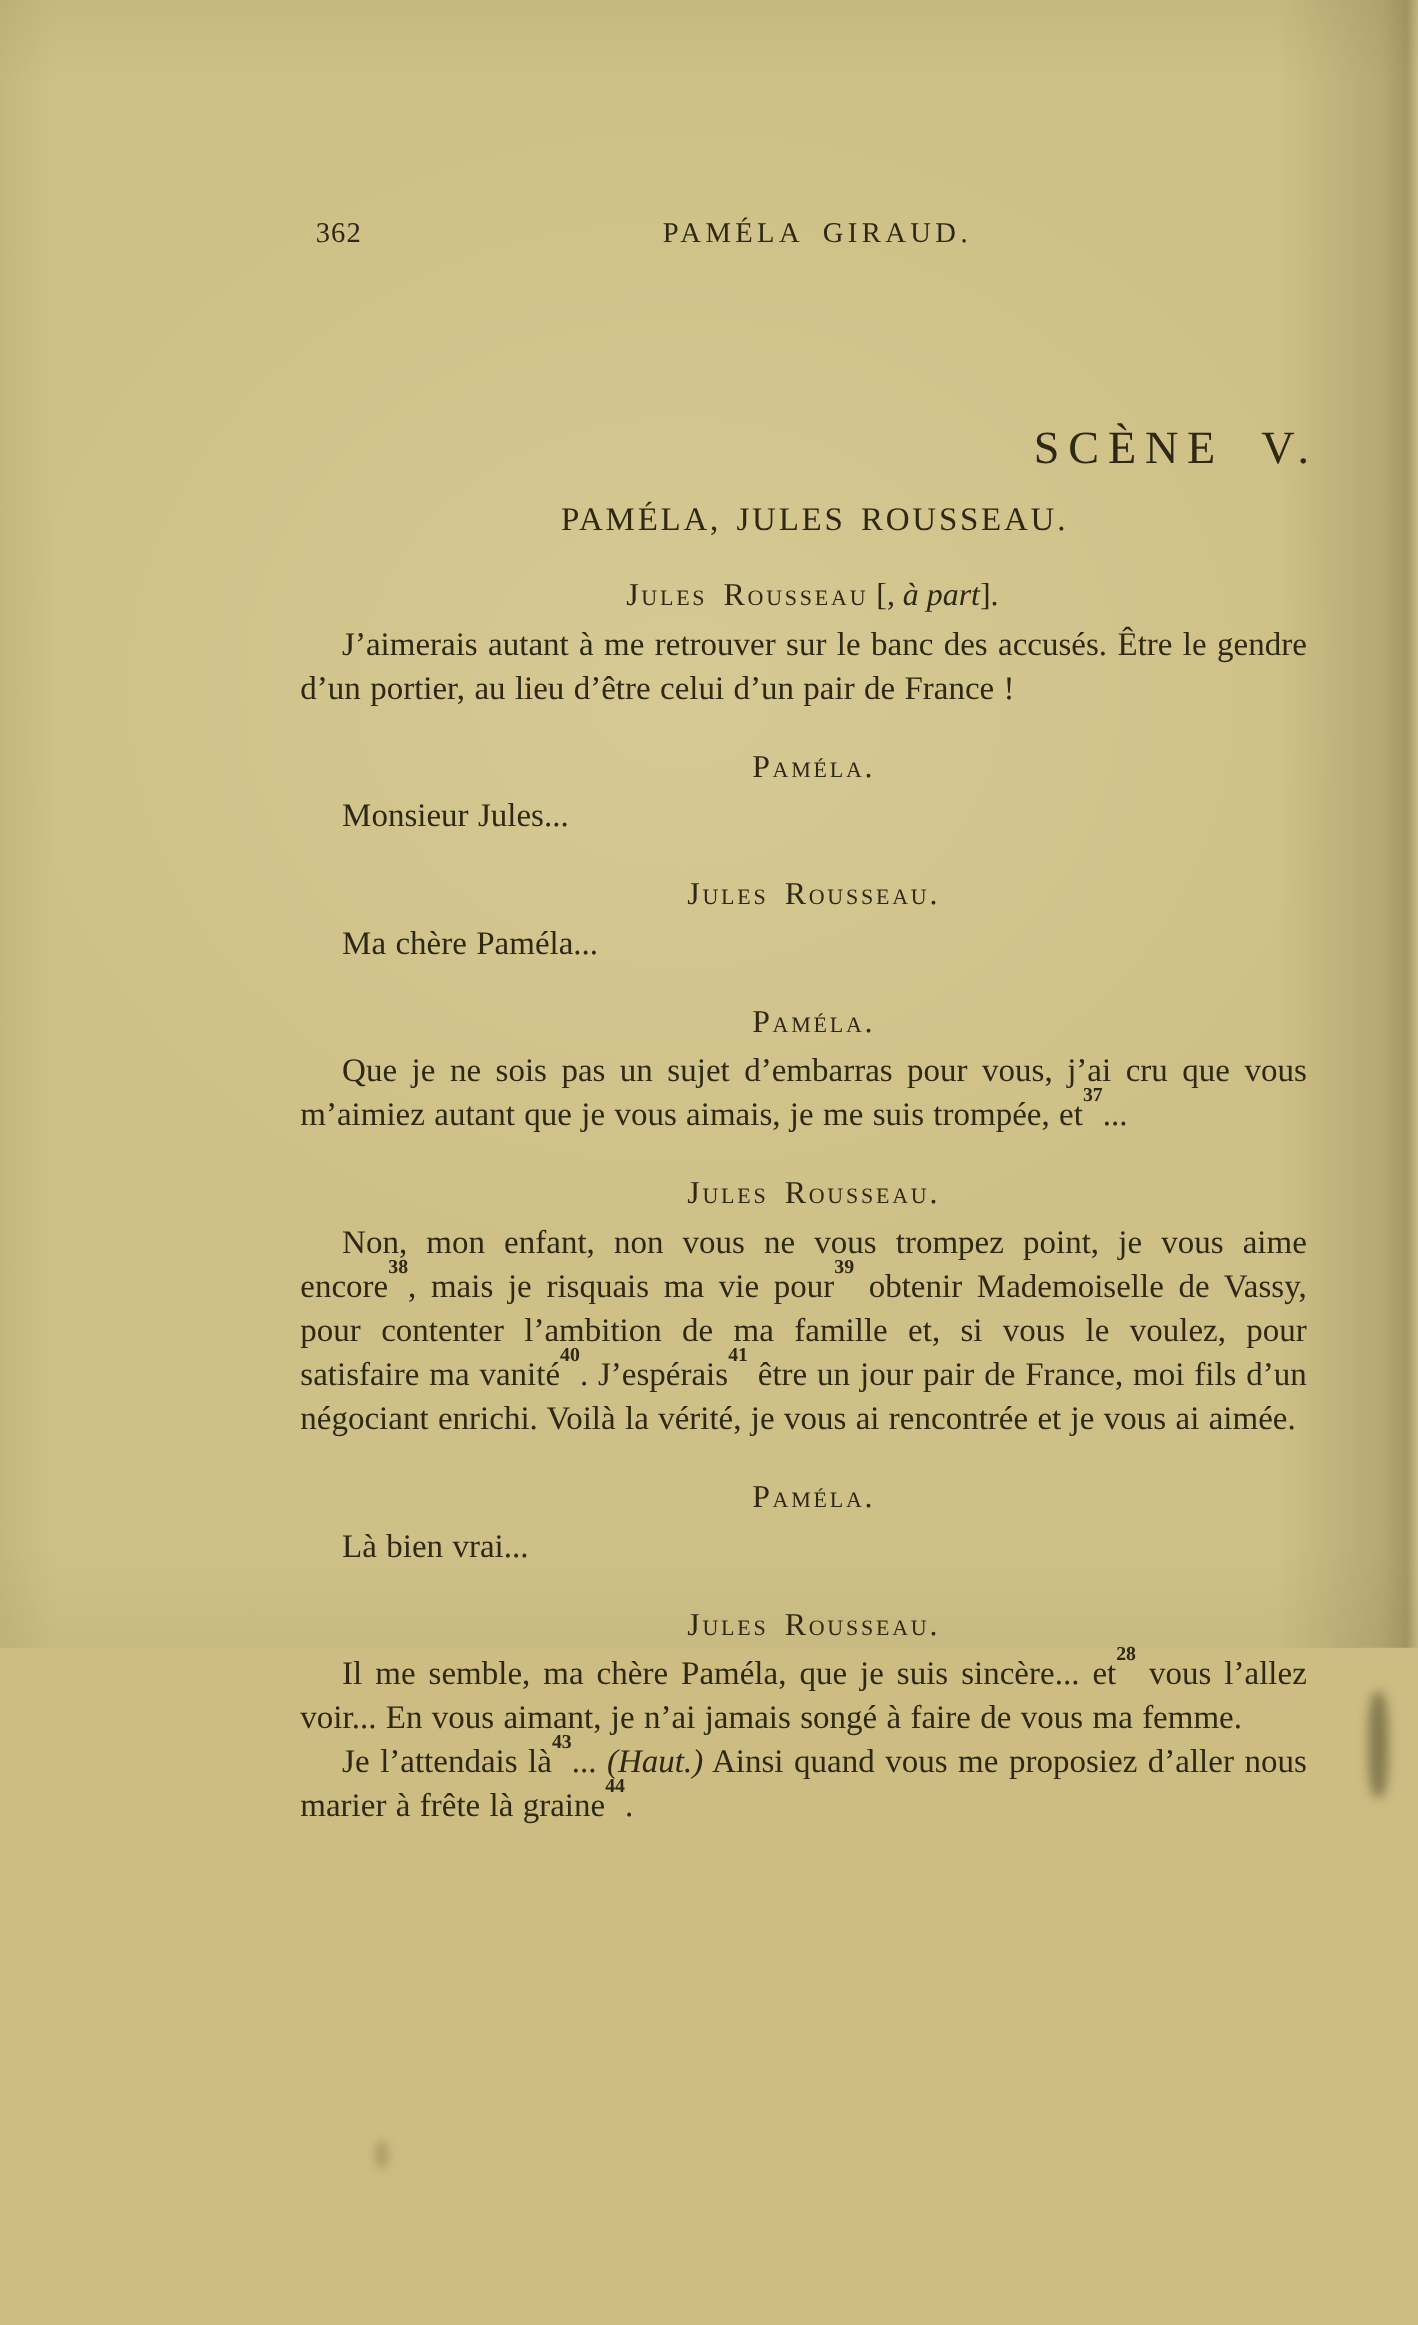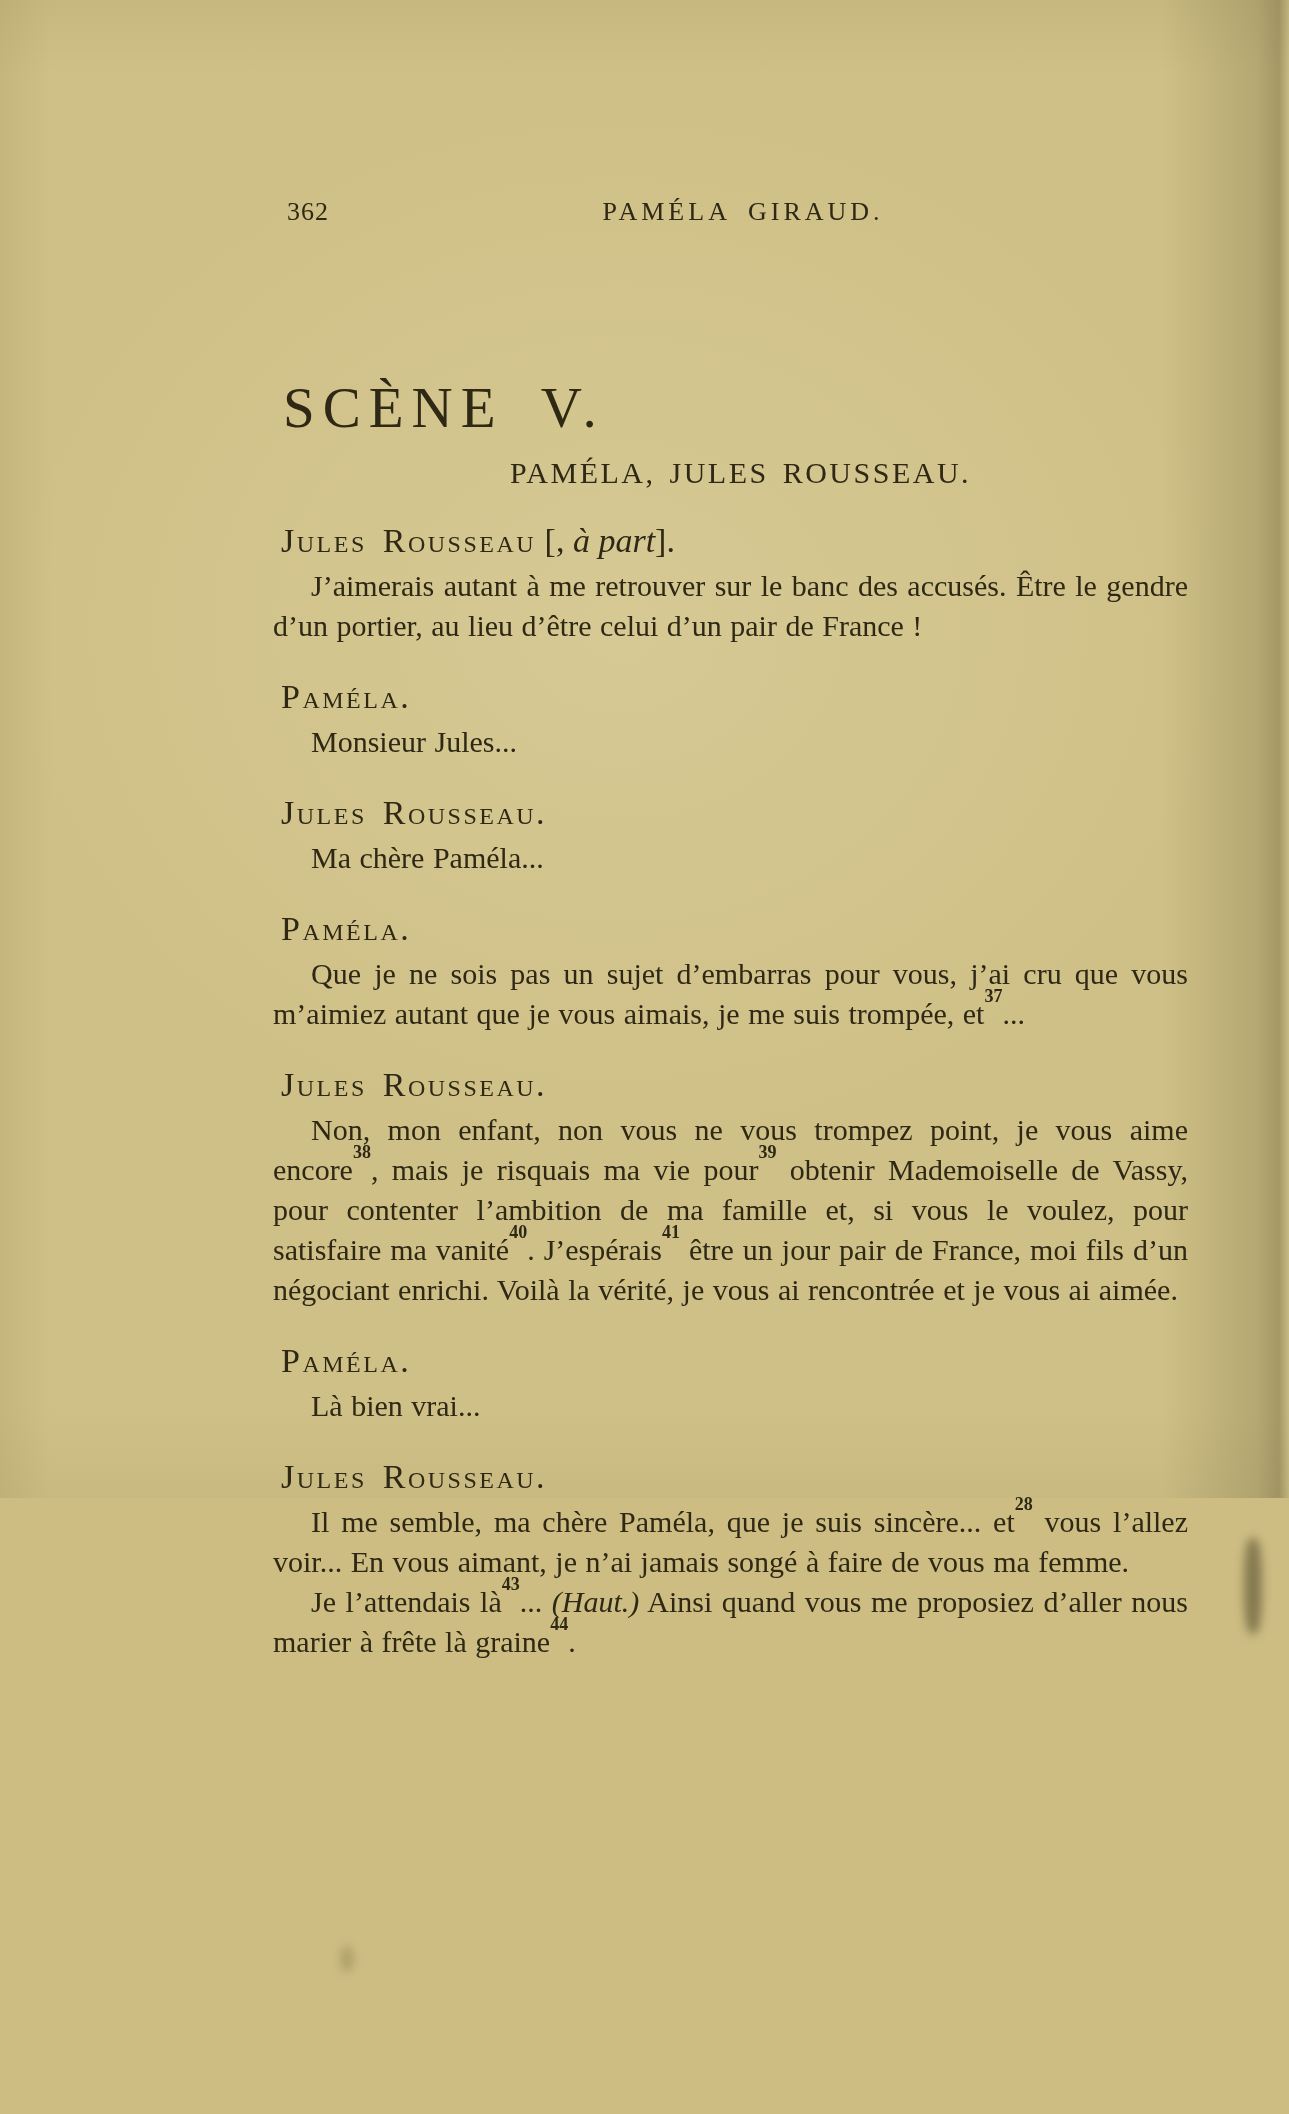"SCÈNE V." .scene-heading { font-size: 57px -> 42px; text-align: left -> right }
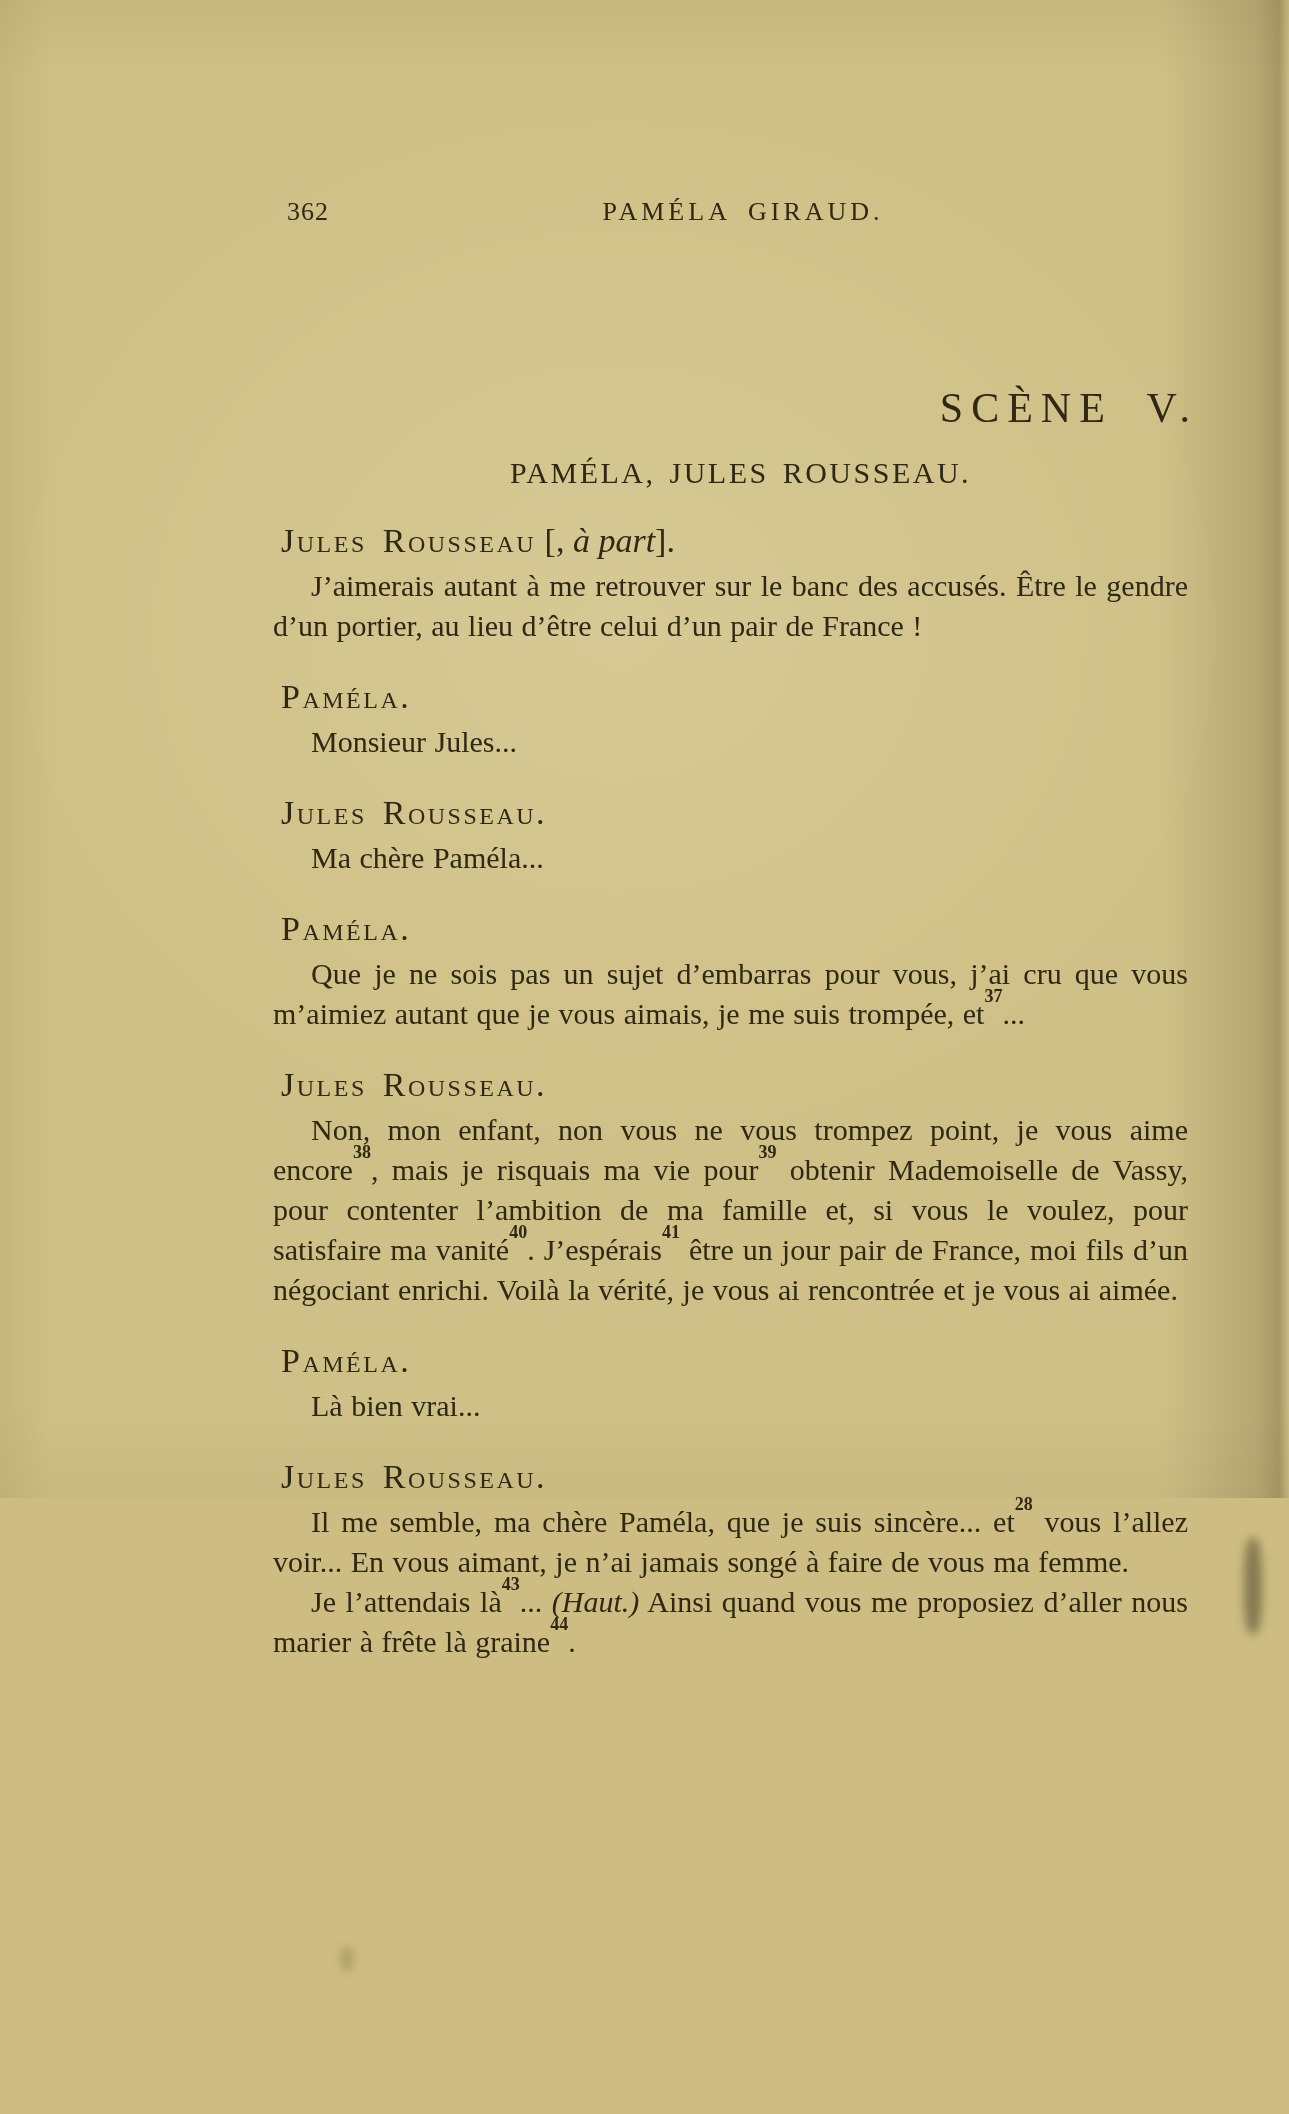"Jules Rousseau [, à part]." .speaker-heading { font-size: 34px -> 29px; text-align: none -> center }
